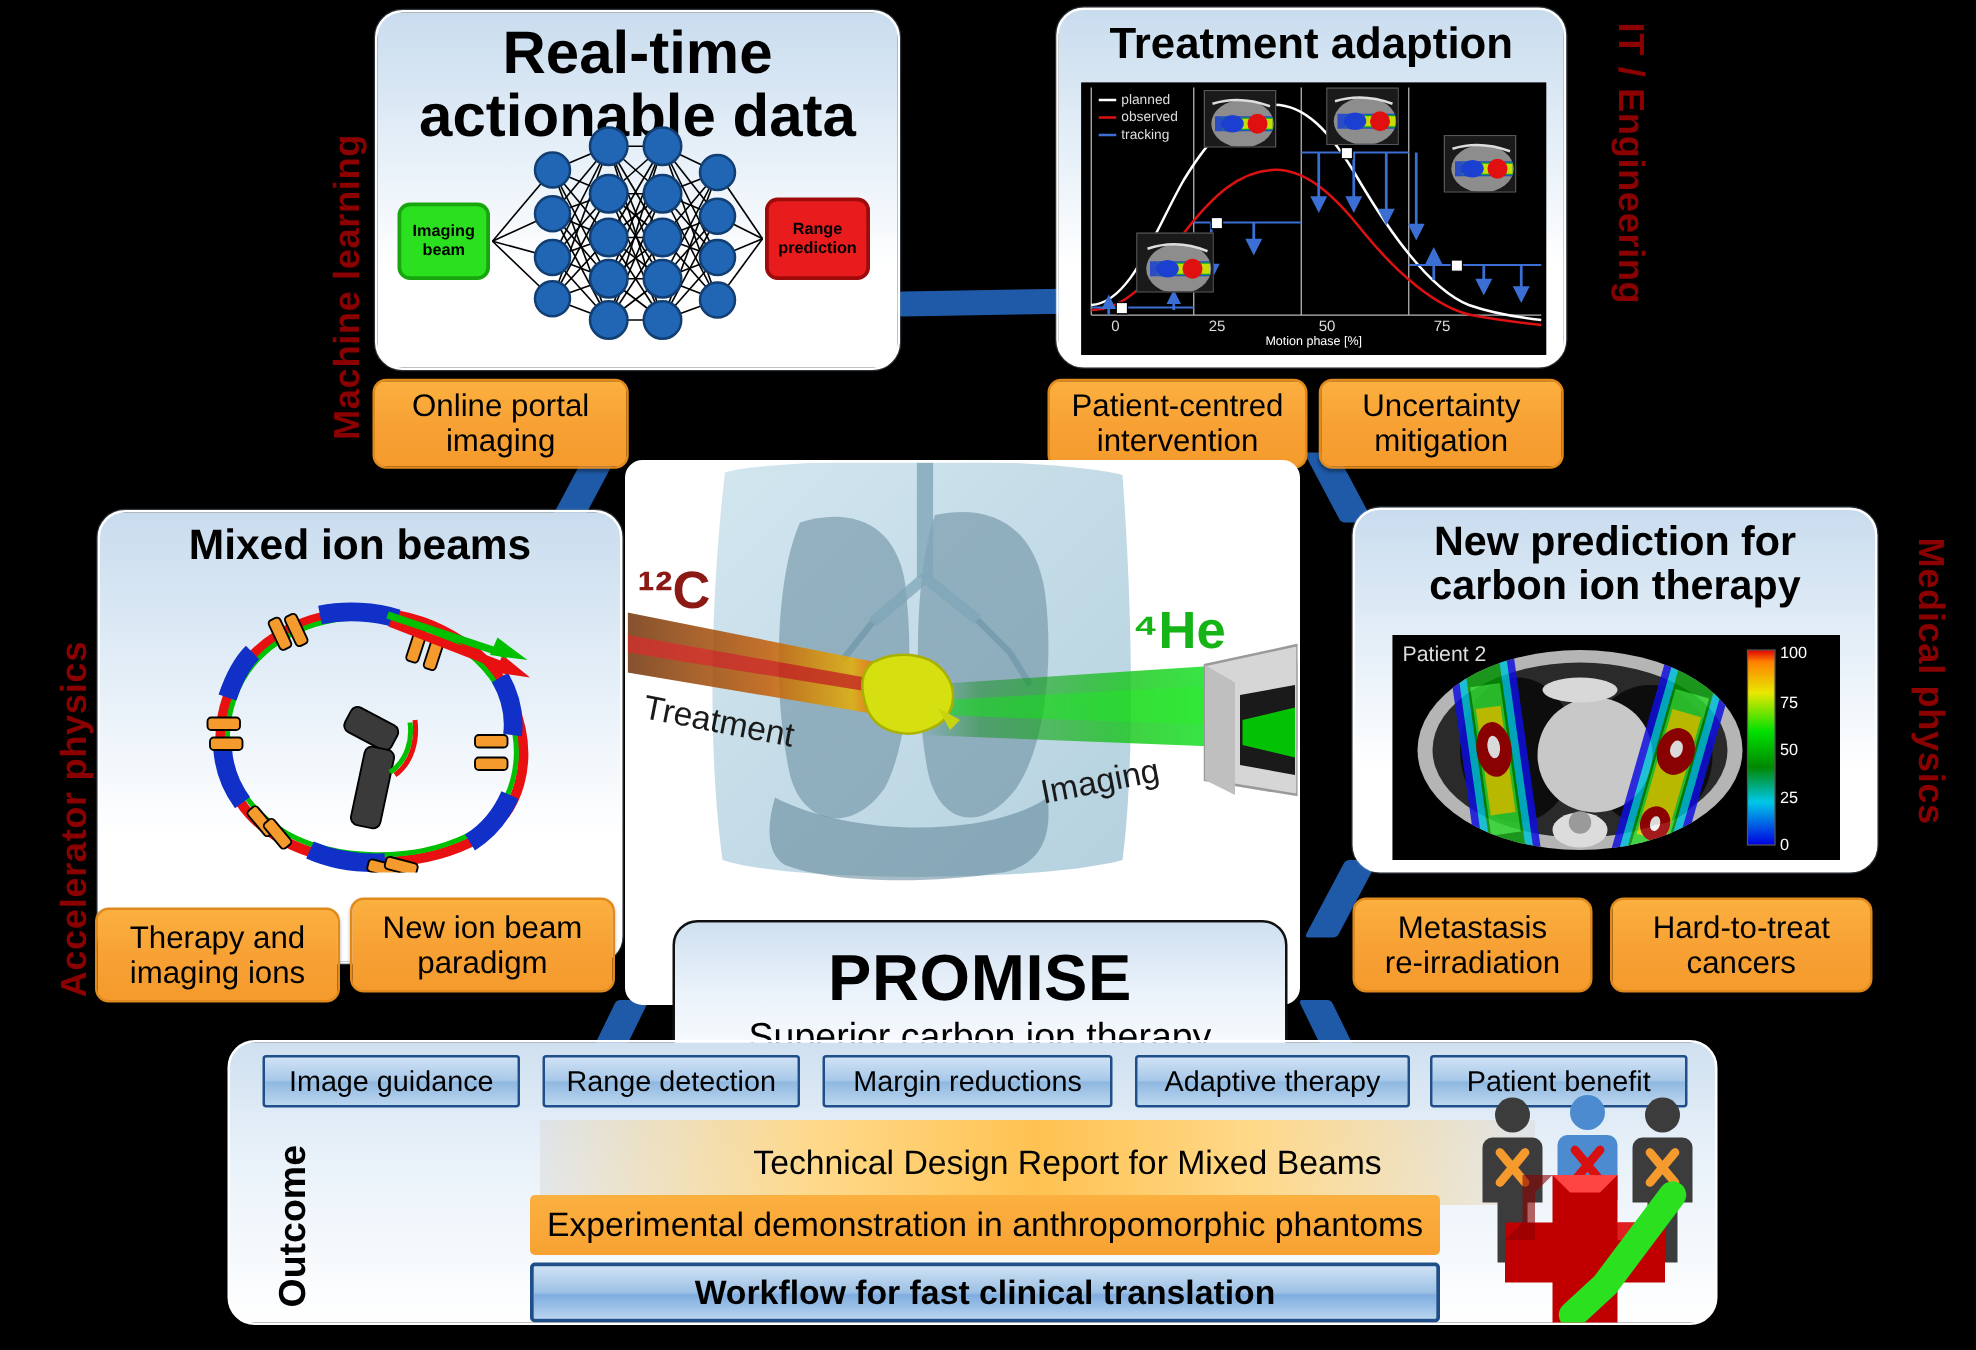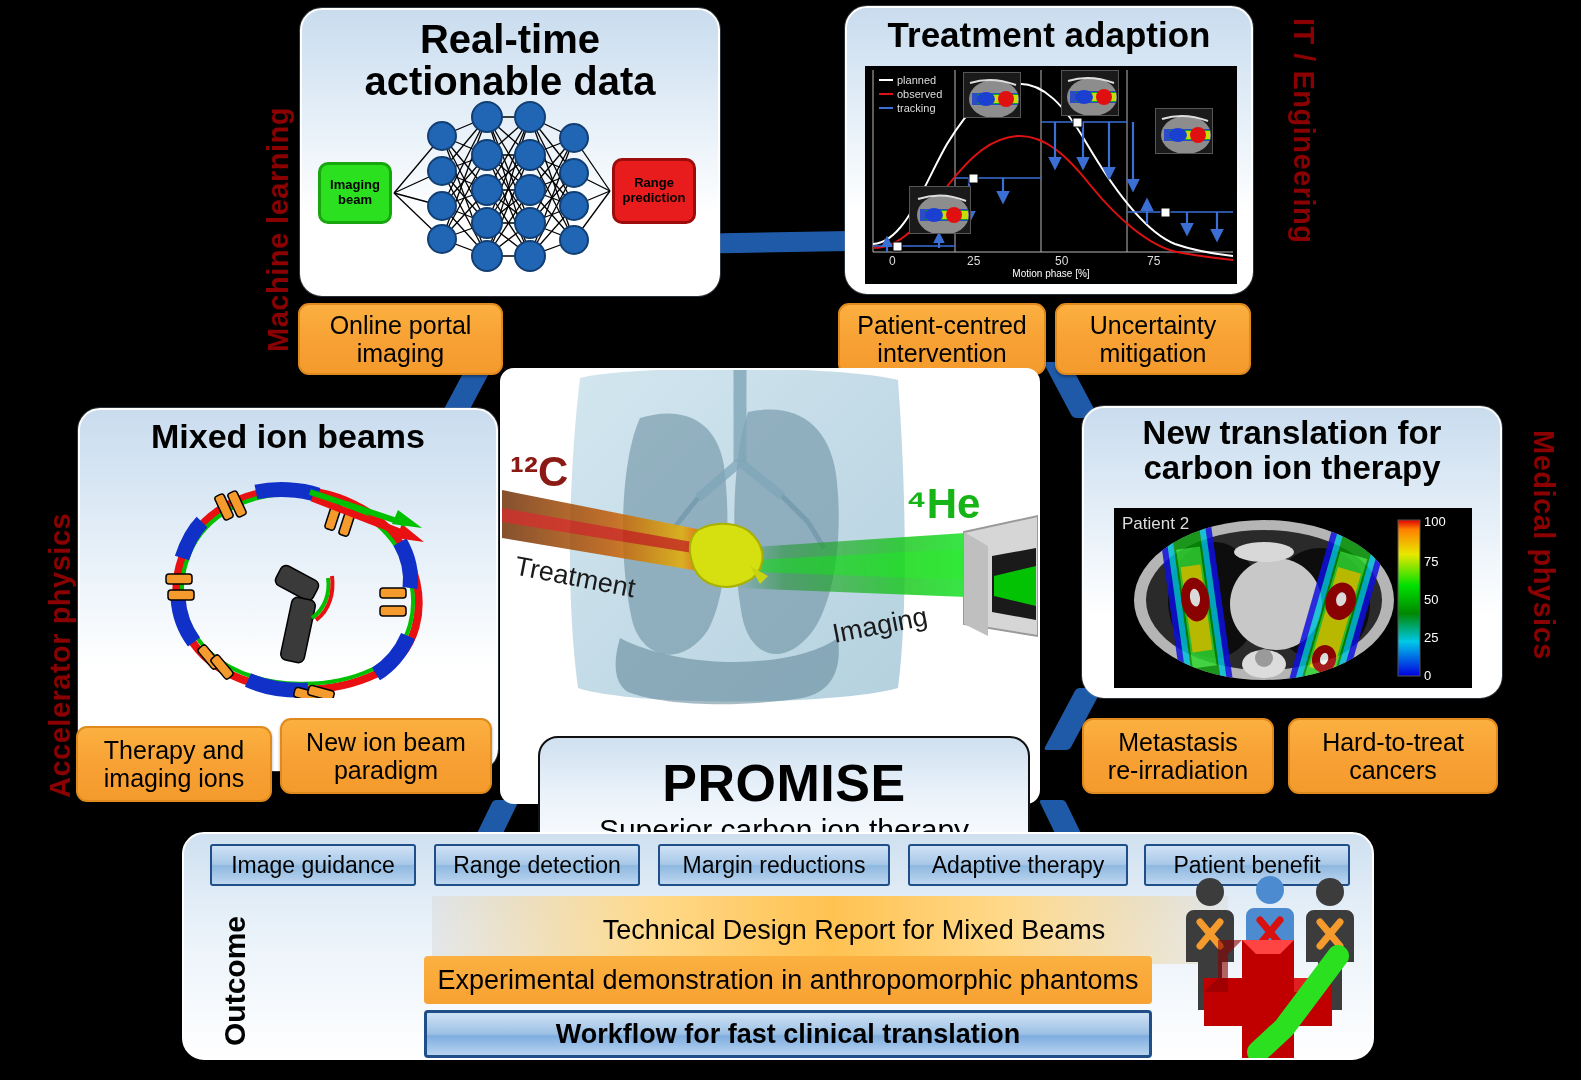"Real-time" .panel-title { font-size: 40px -> 48px }
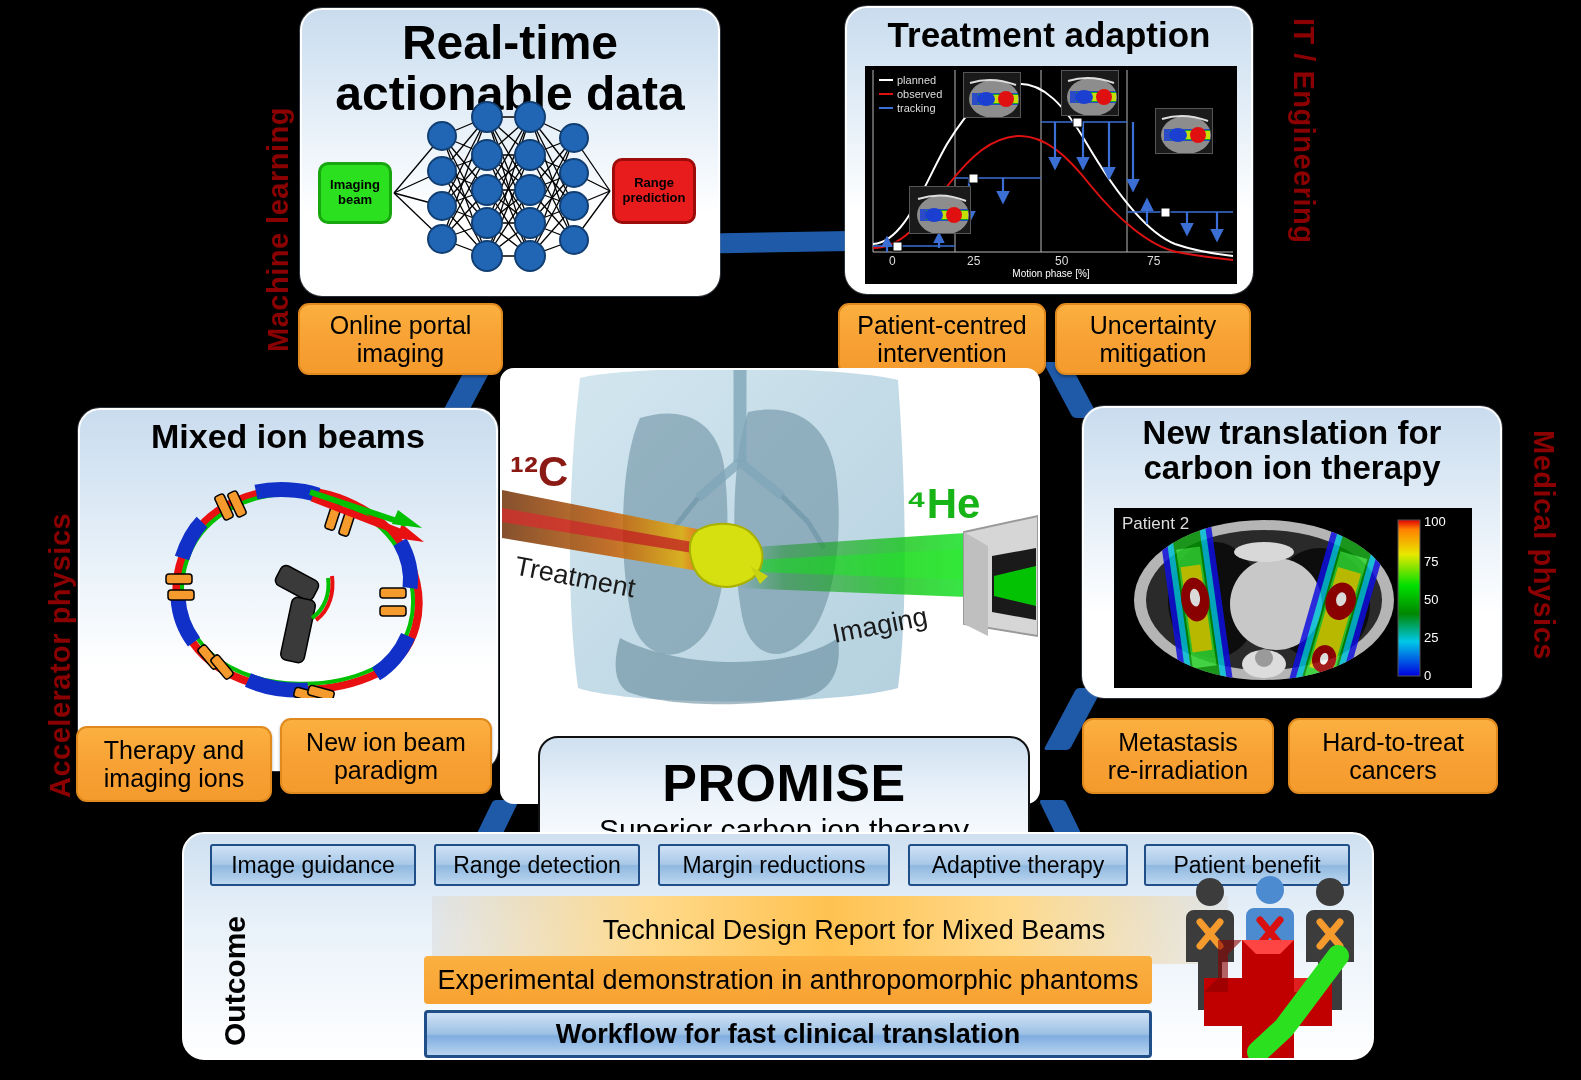"New translation for" div { text: translation -> prediction }
